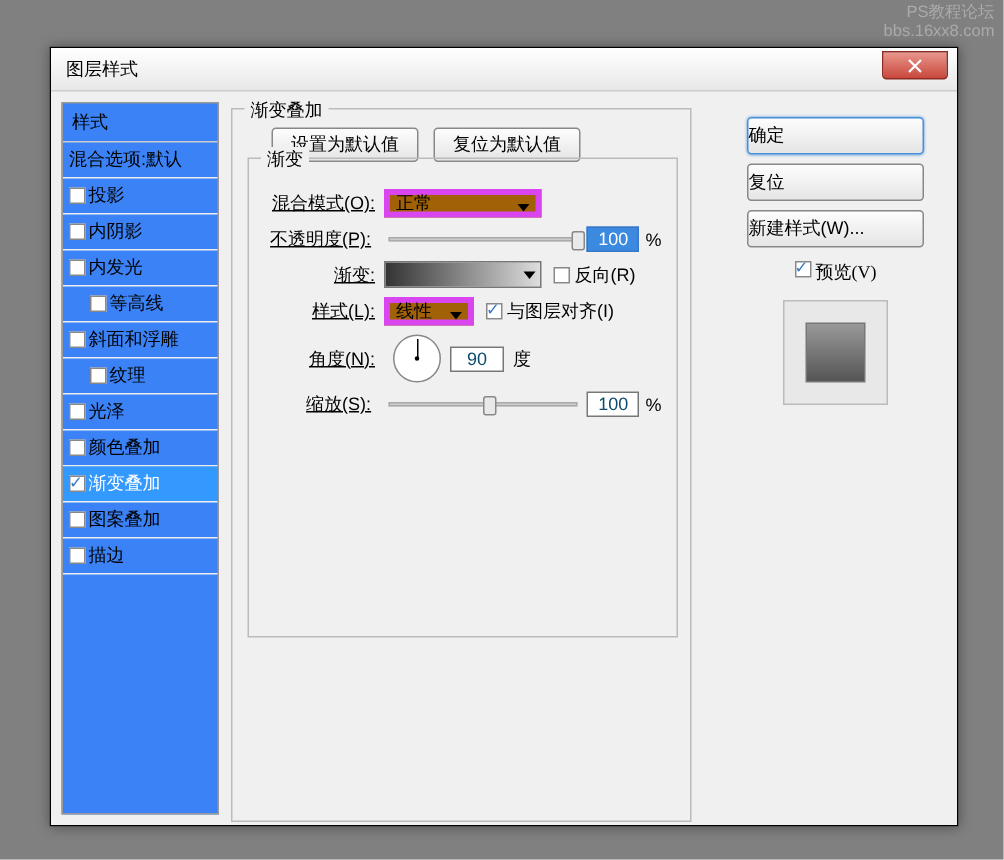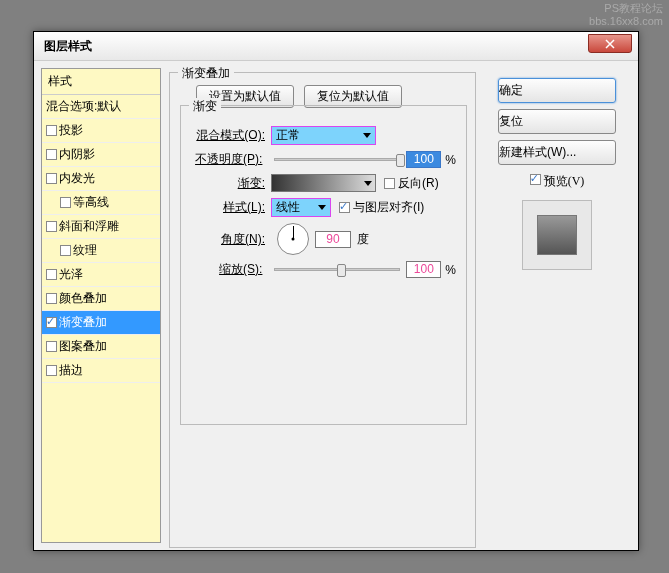"图层样式" .titlebar { font-weight: bold -> none }
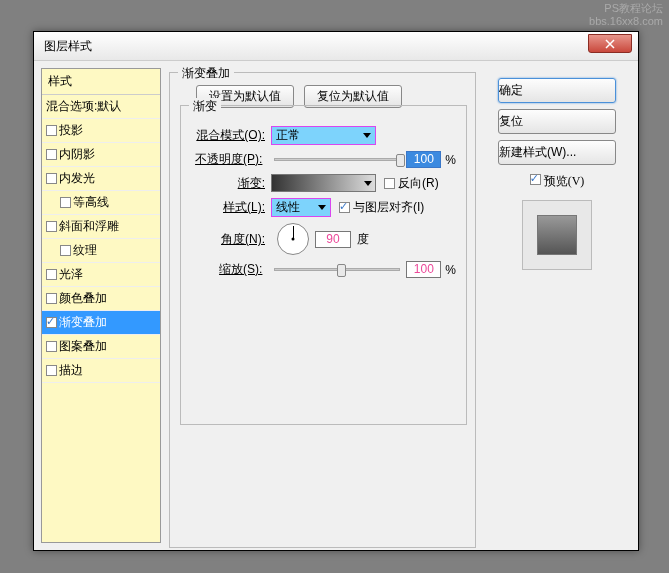"样式" .sidebar { background: #fef9c3 -> #3b82f6; width: 120px -> 105px }
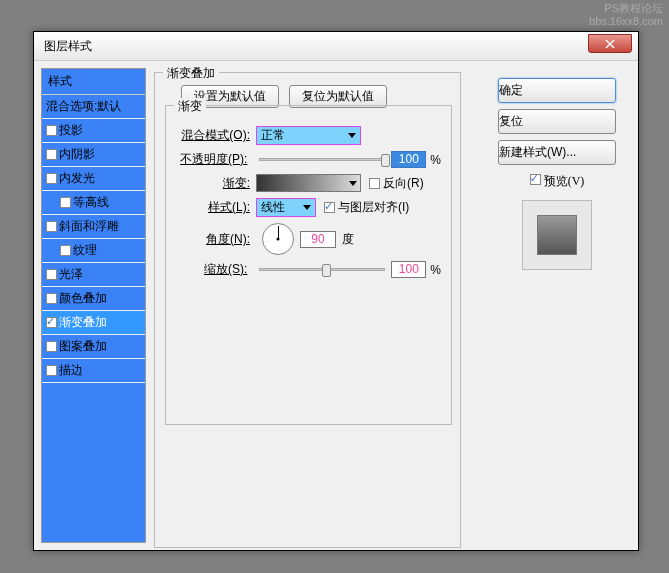"正常" .dropdown { background: #7dd3fc -> #a16207; border: 1px solid #d946ef -> 4px solid #d946ef }
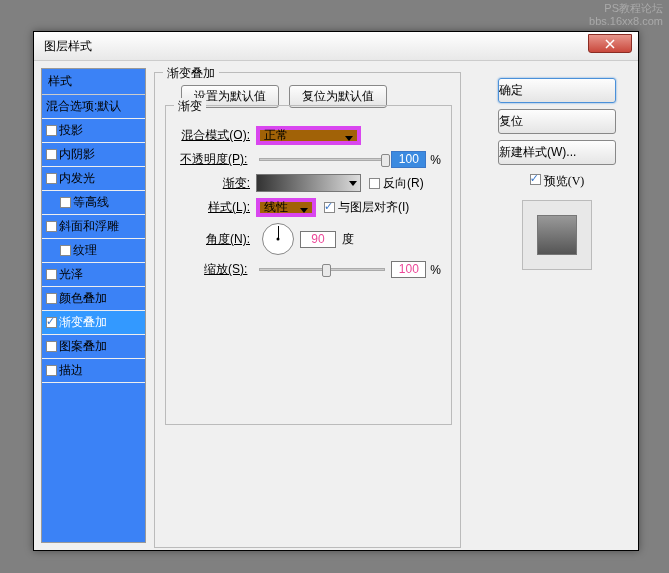"90" .num-input { color: #ec4899 -> #0c4a6e }
